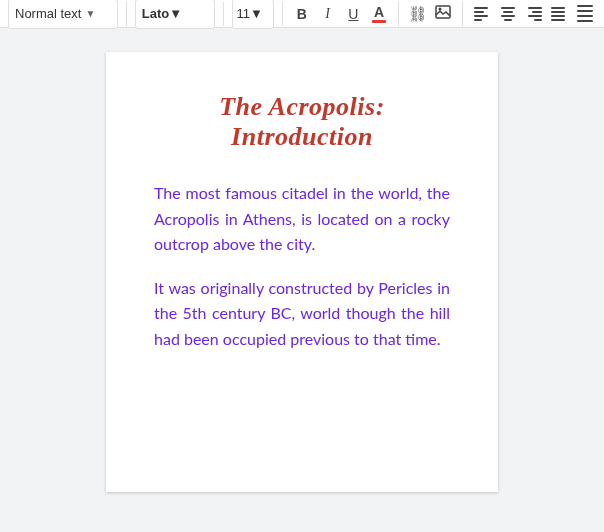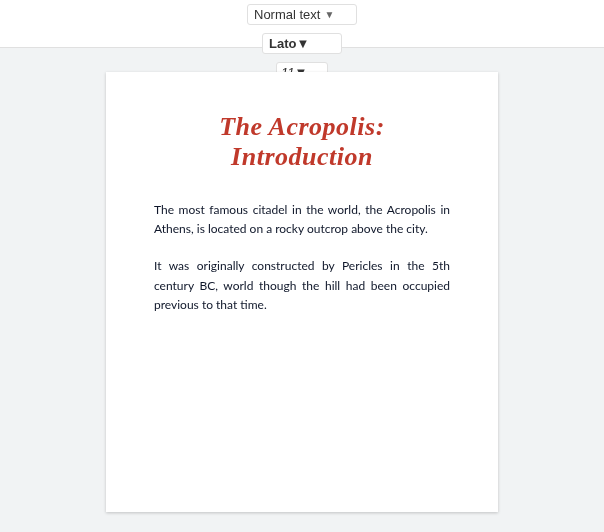"Normal text" .toolbar { flex-direction: column -> none; height: 48px -> 28px }
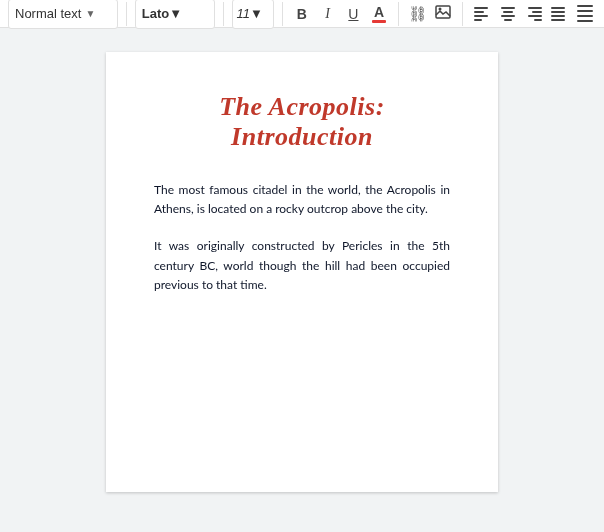"11" .font-size-select { font-style: italic -> none }
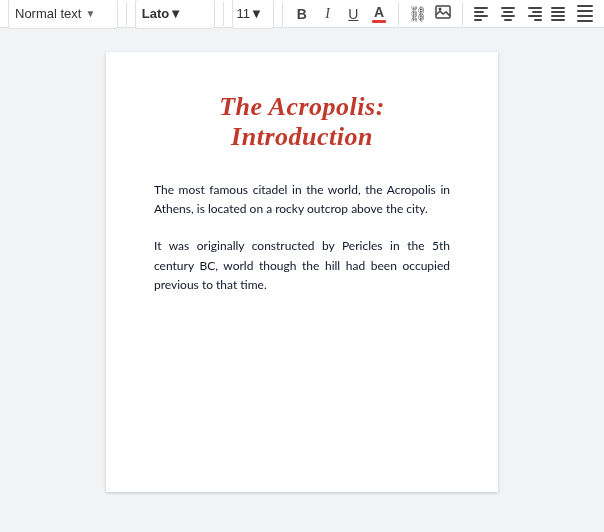"The most famous citadel in" .doc-paragraph { color: #0f172a -> #6d28d9; font-size: 12px -> 16px }
